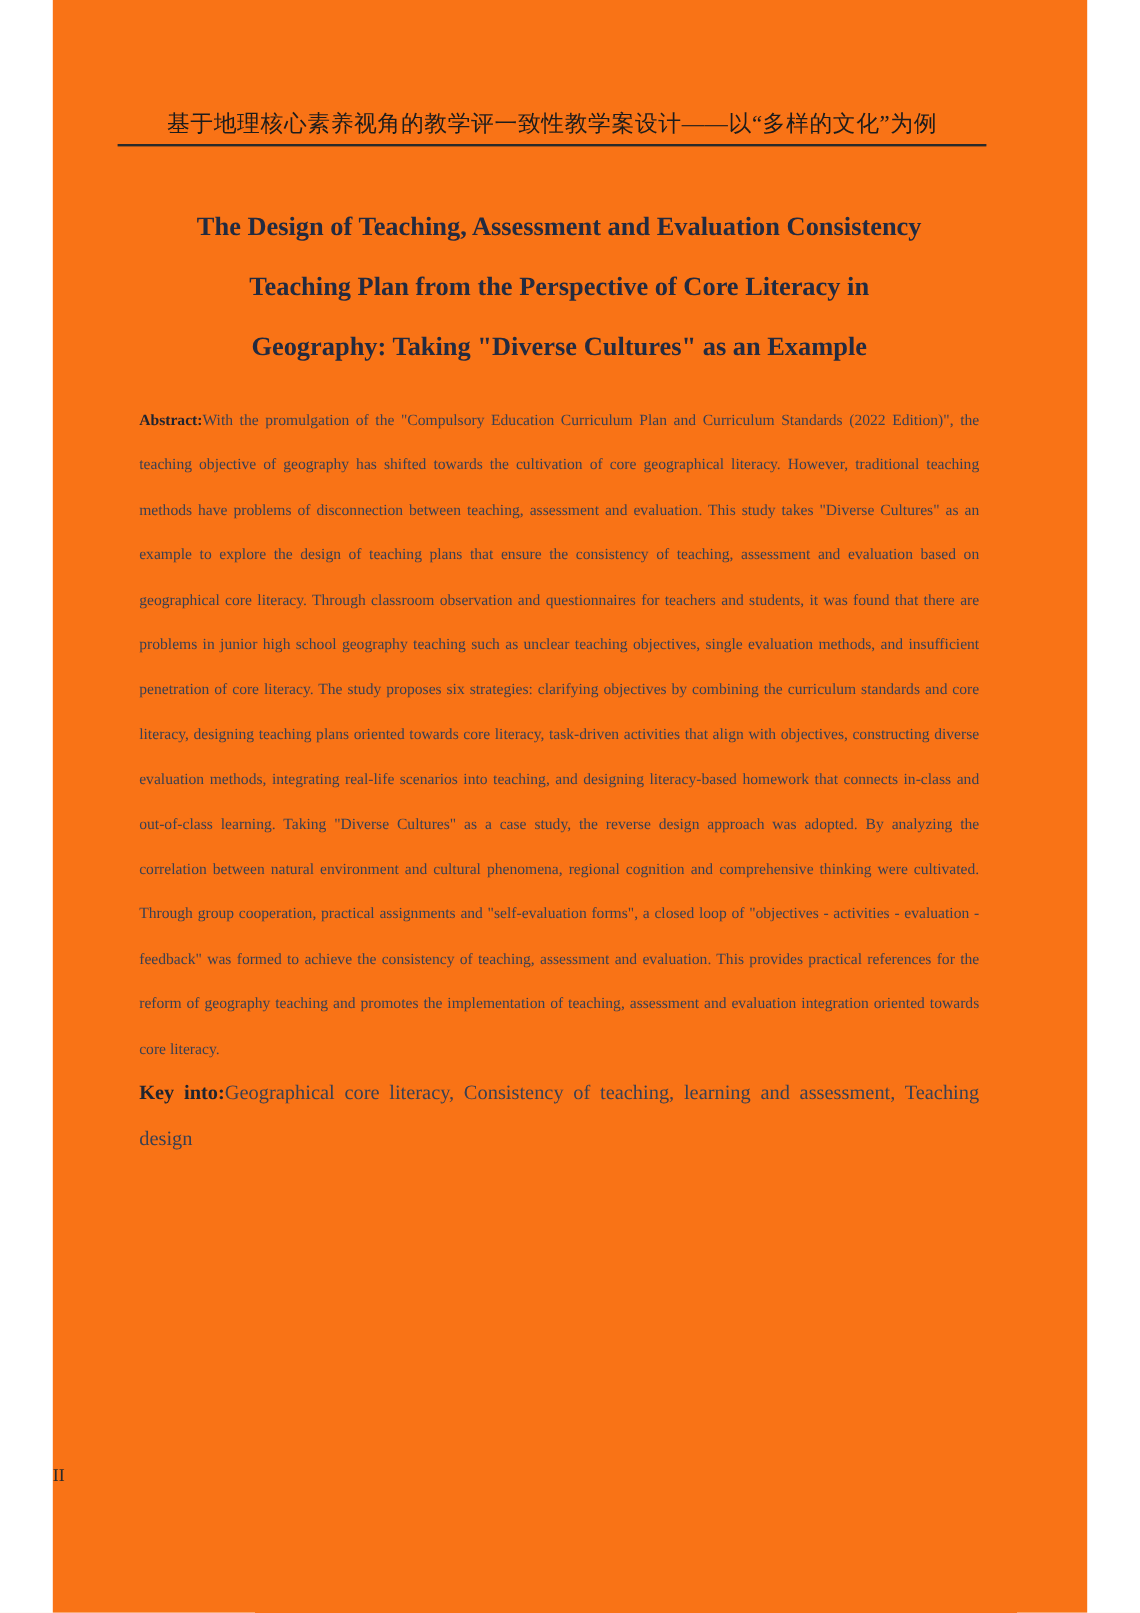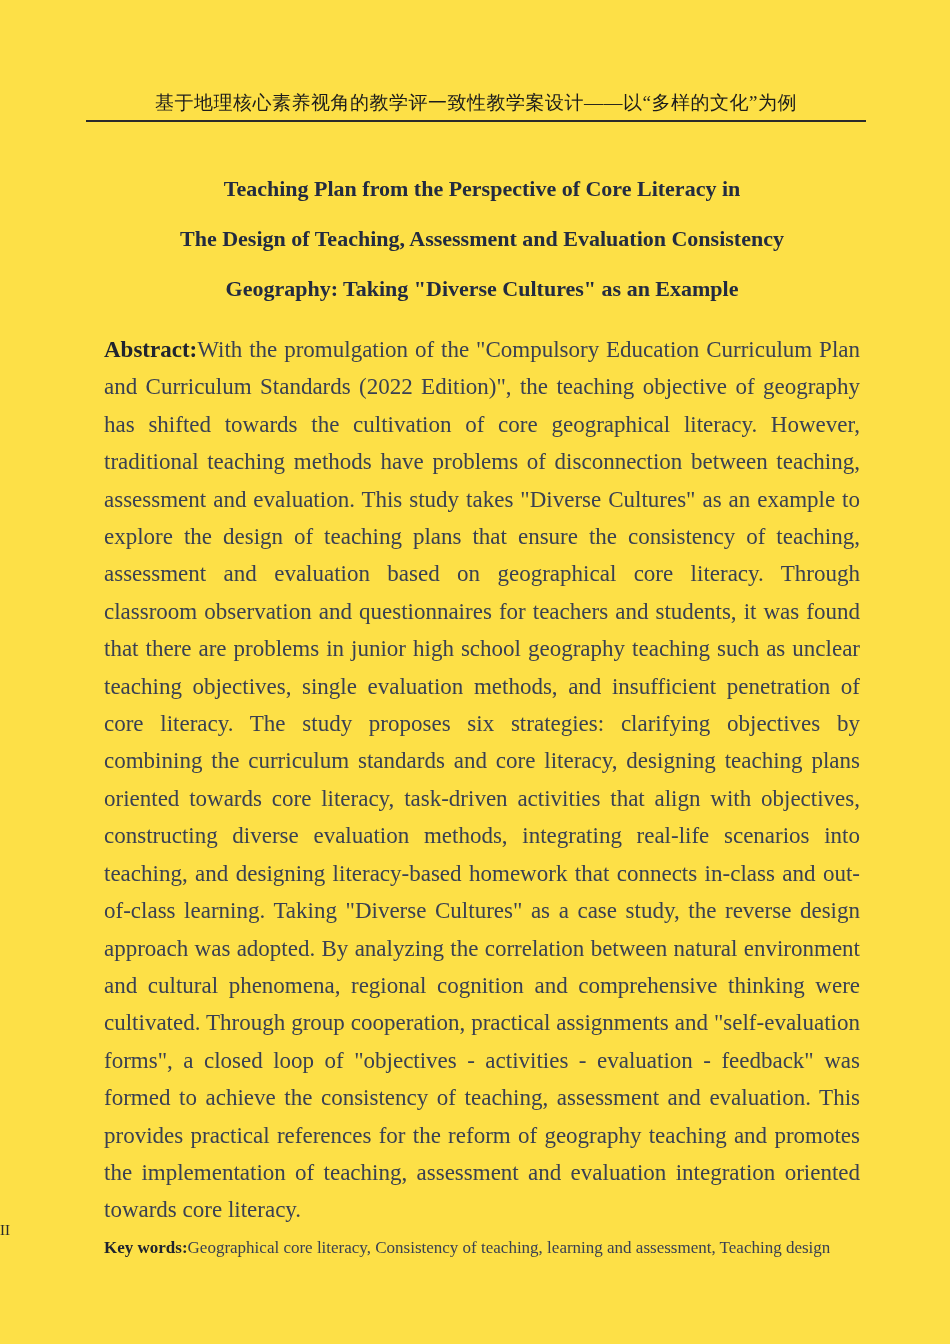"基于地理核心素养视角的教学评一致性教学案设计——以“多样的文化”为例" .page { background: #fde047 -> #f97316; padding: 90px 90px 0 104px -> 90px 90px 0 72px; width: 950px -> 862px }
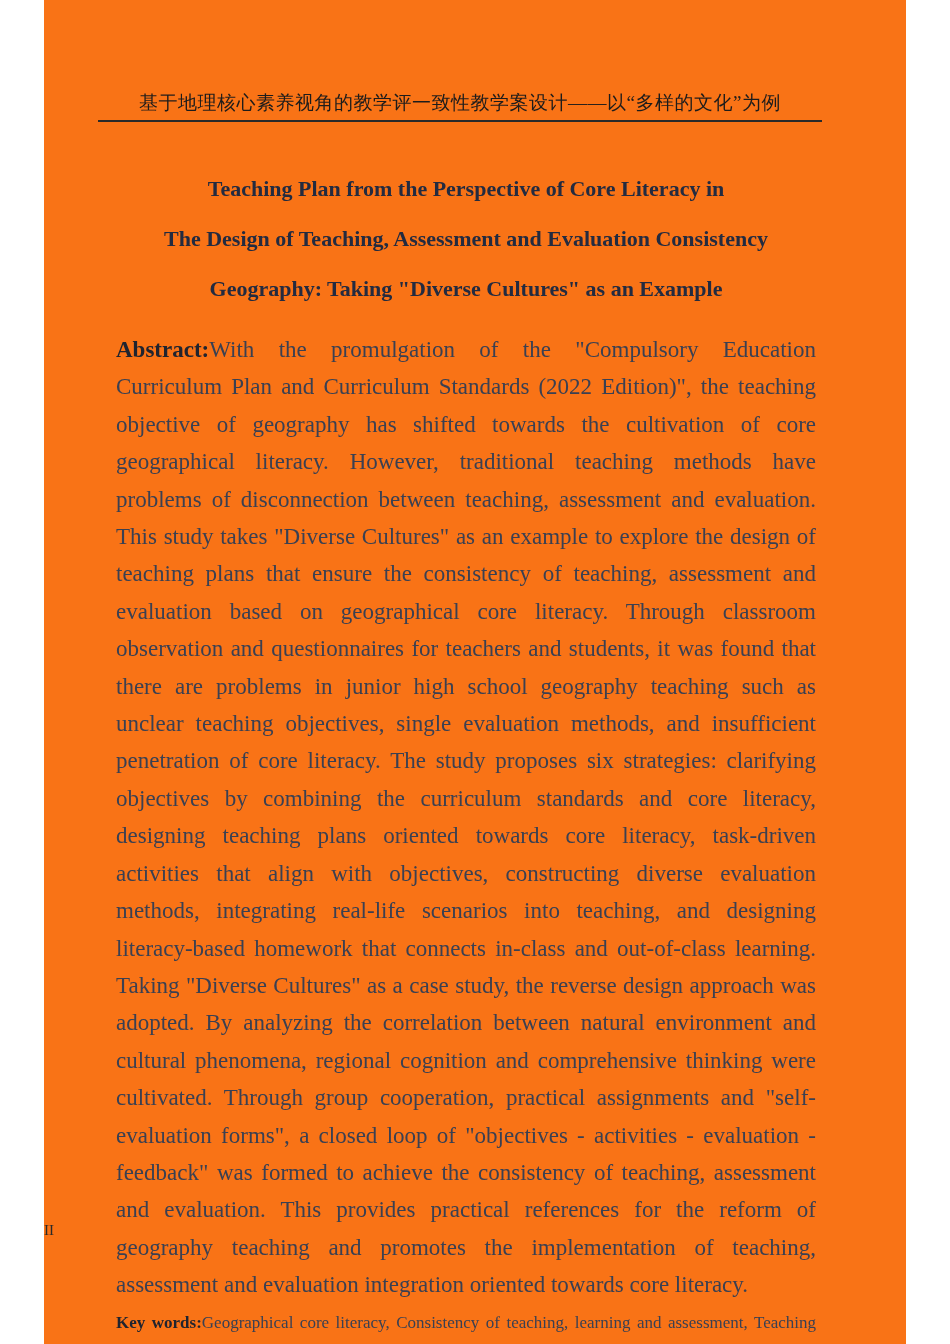"Teaching Plan from the Perspective" div { order: before "The Design of Teaching, Assessment" -> after "The Design of Teaching, Assessment" }
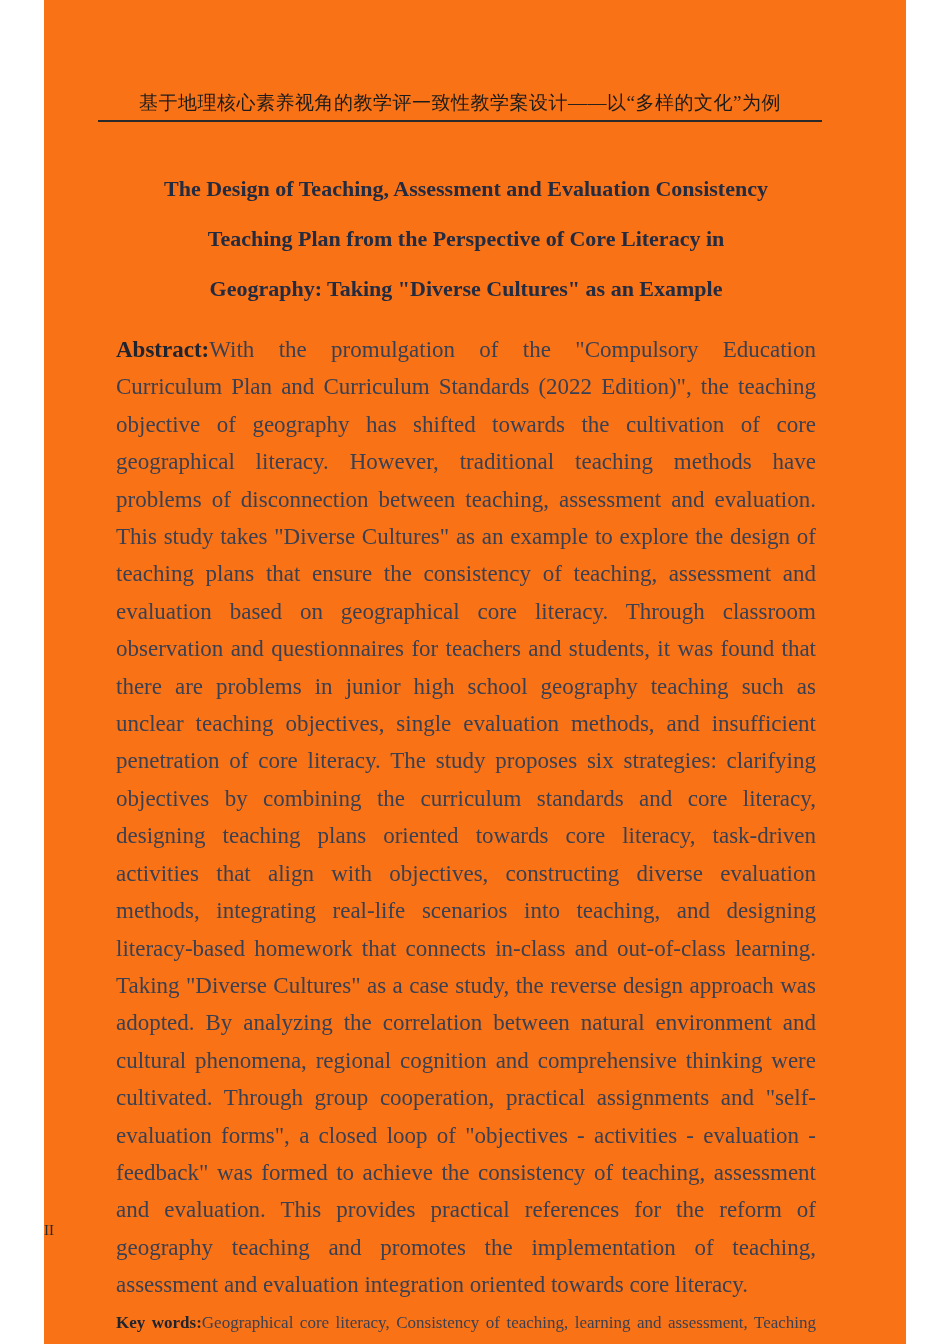"Abstract:With the promulgation of the" .body-para { font-size: 23px -> 13px }
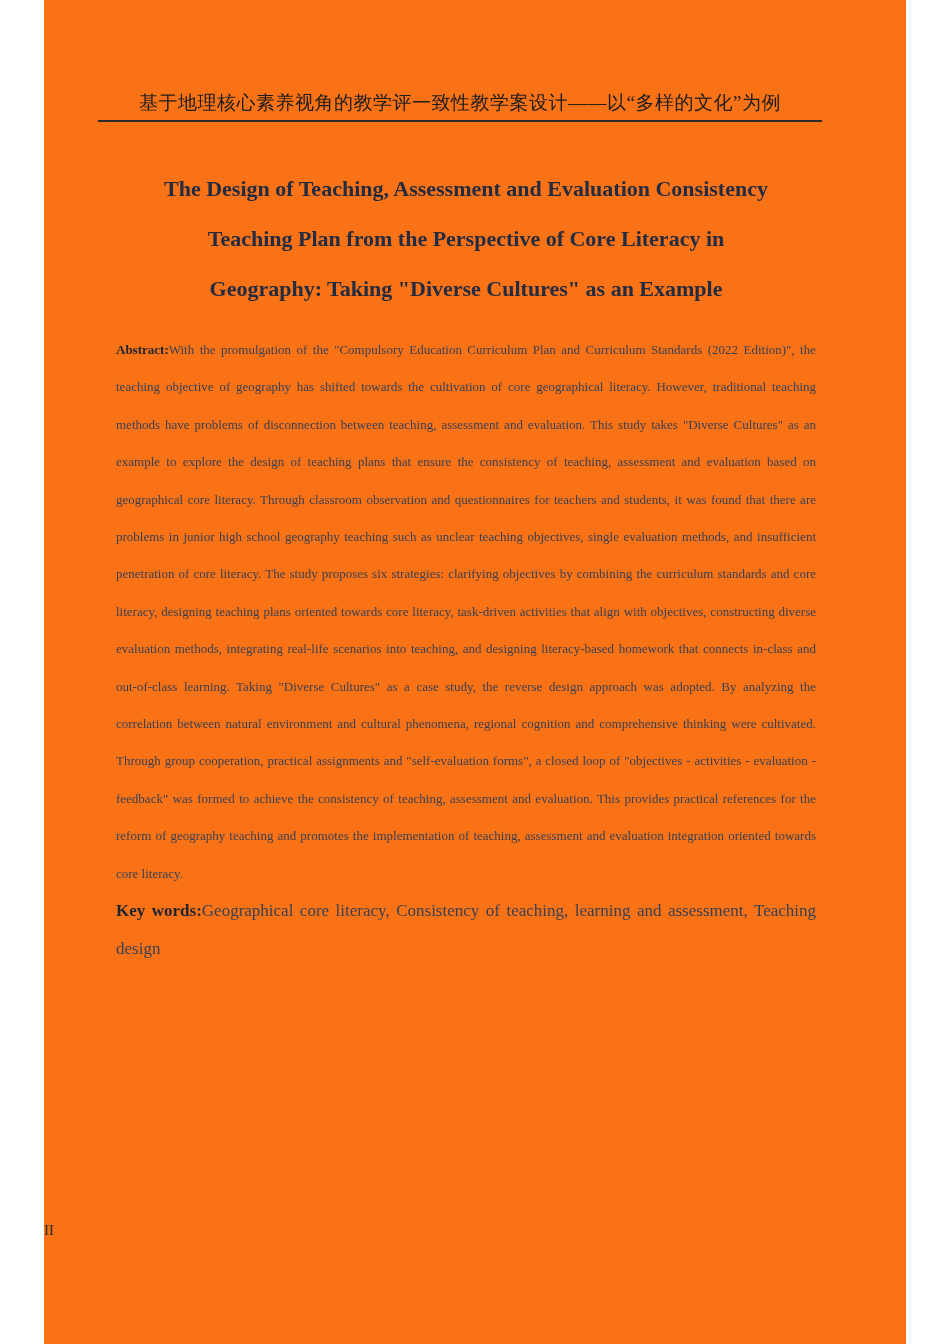"Key words:" span.label-bold { text: words -> into }
